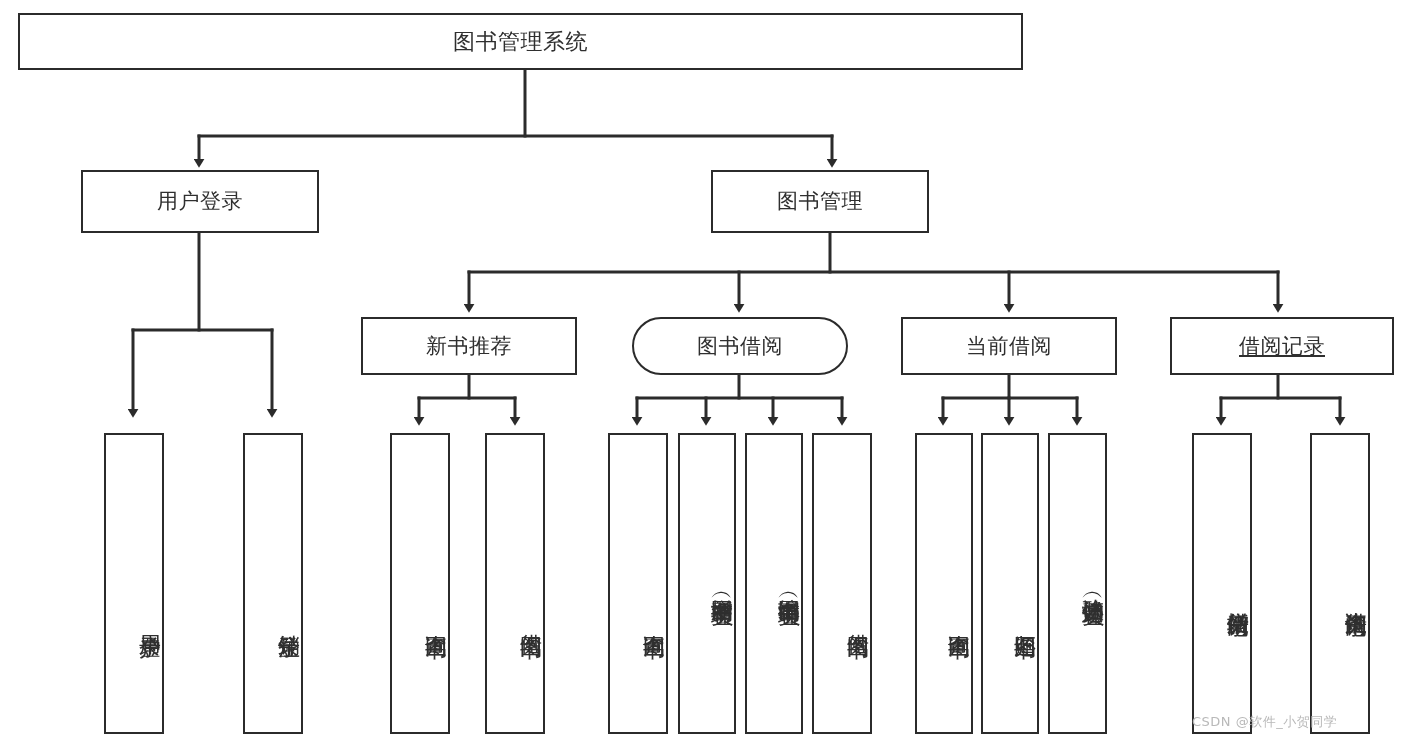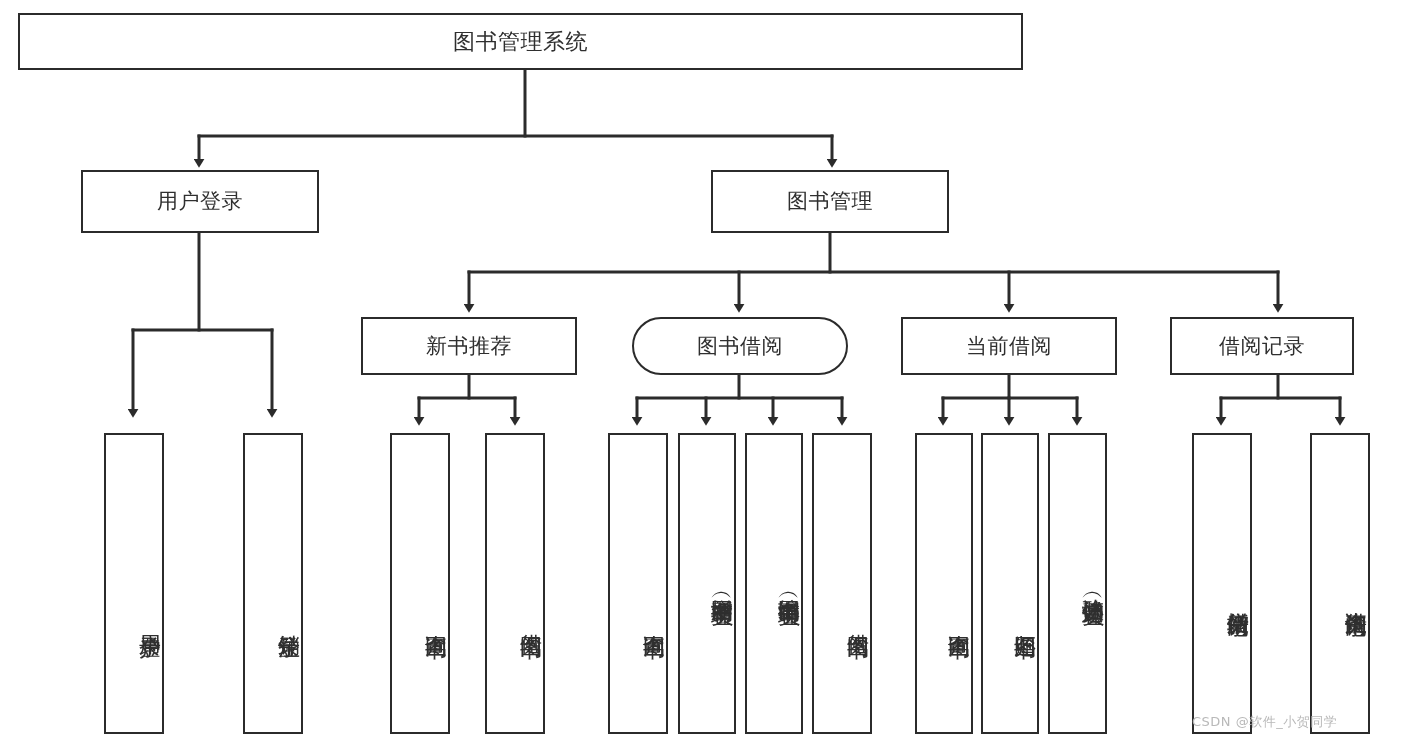"图书管理" div.node { width: 238px -> 218px }
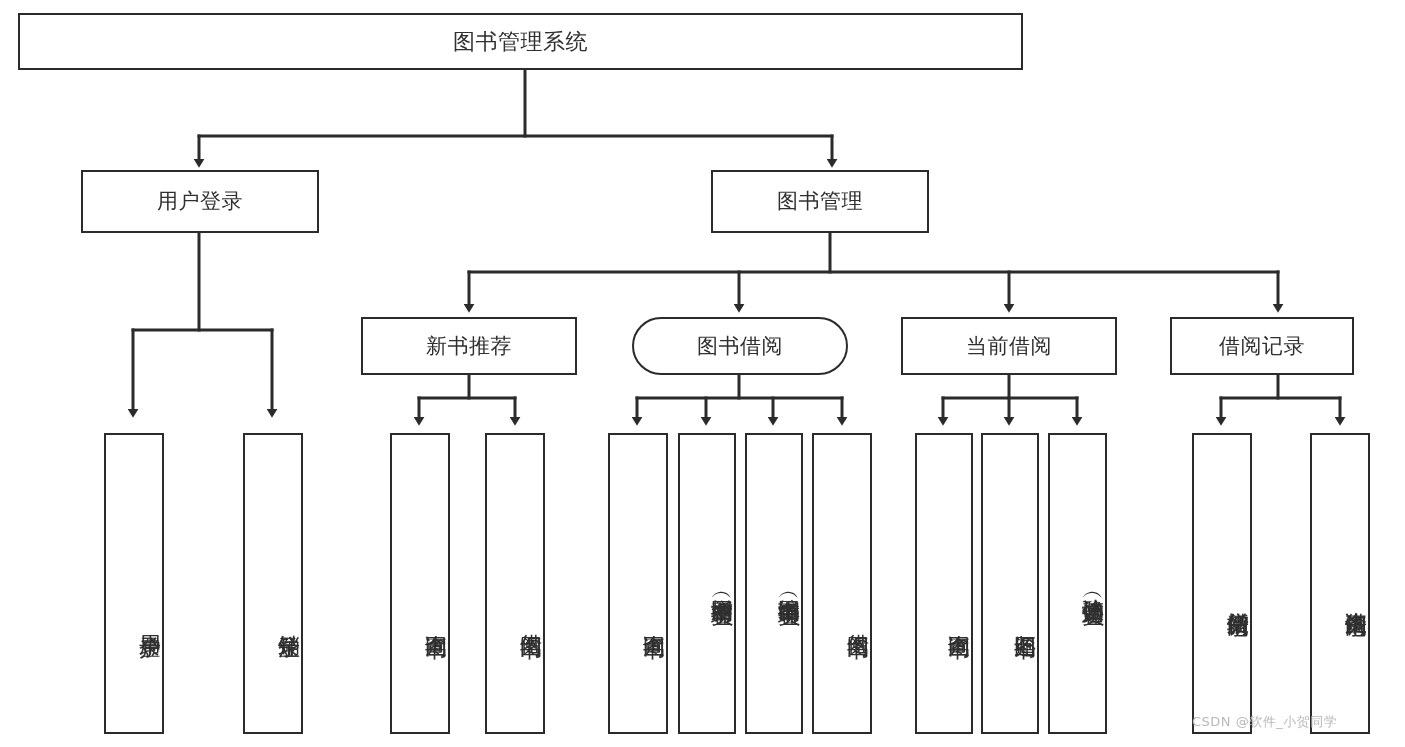"借阅记录" div.node { text-decoration: none -> underline; width: 184px -> 224px }
